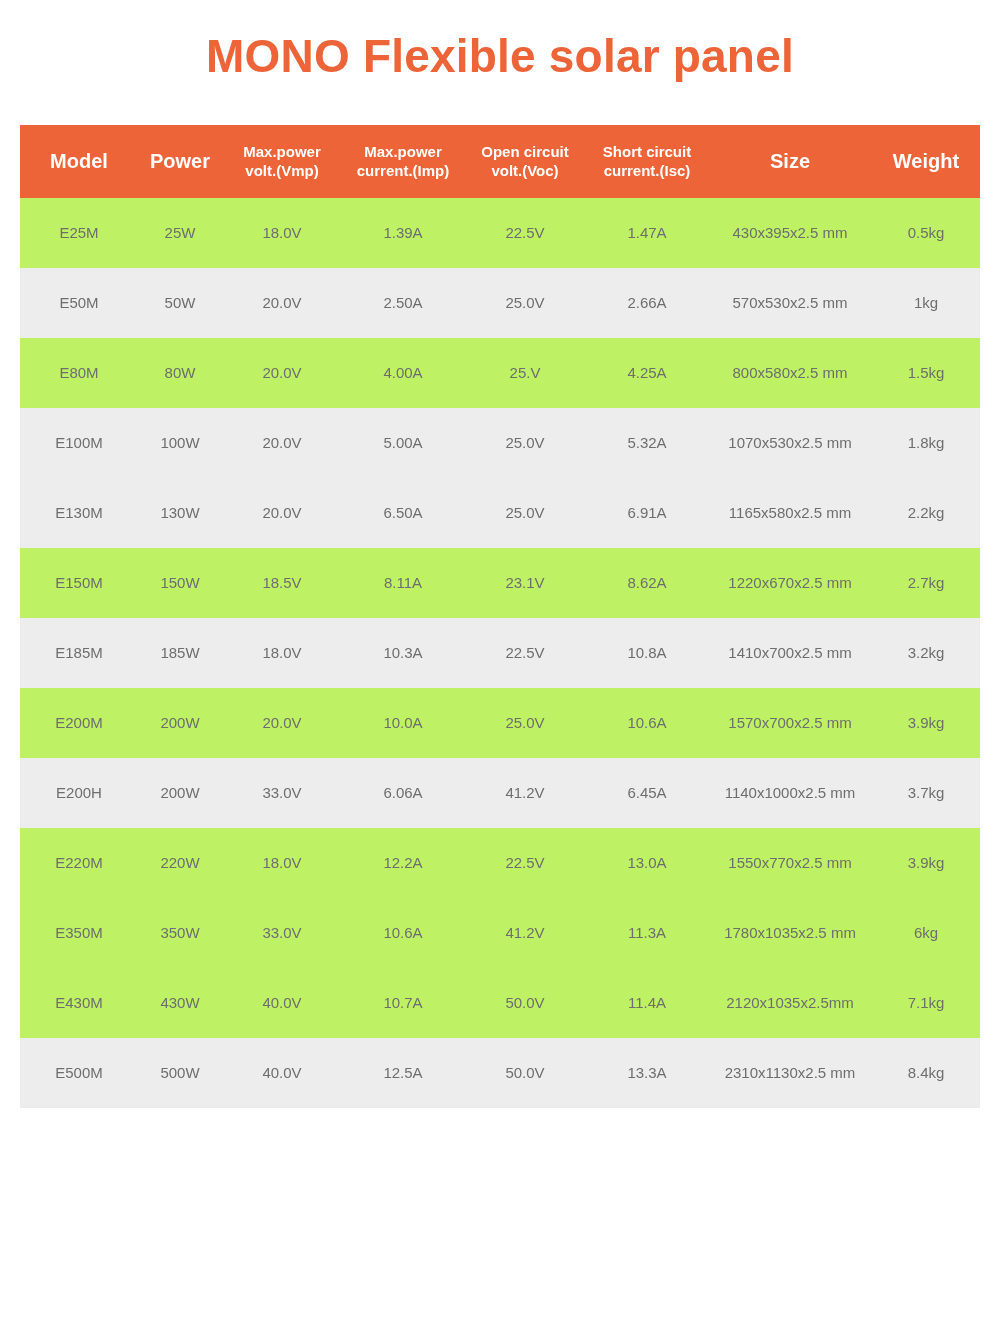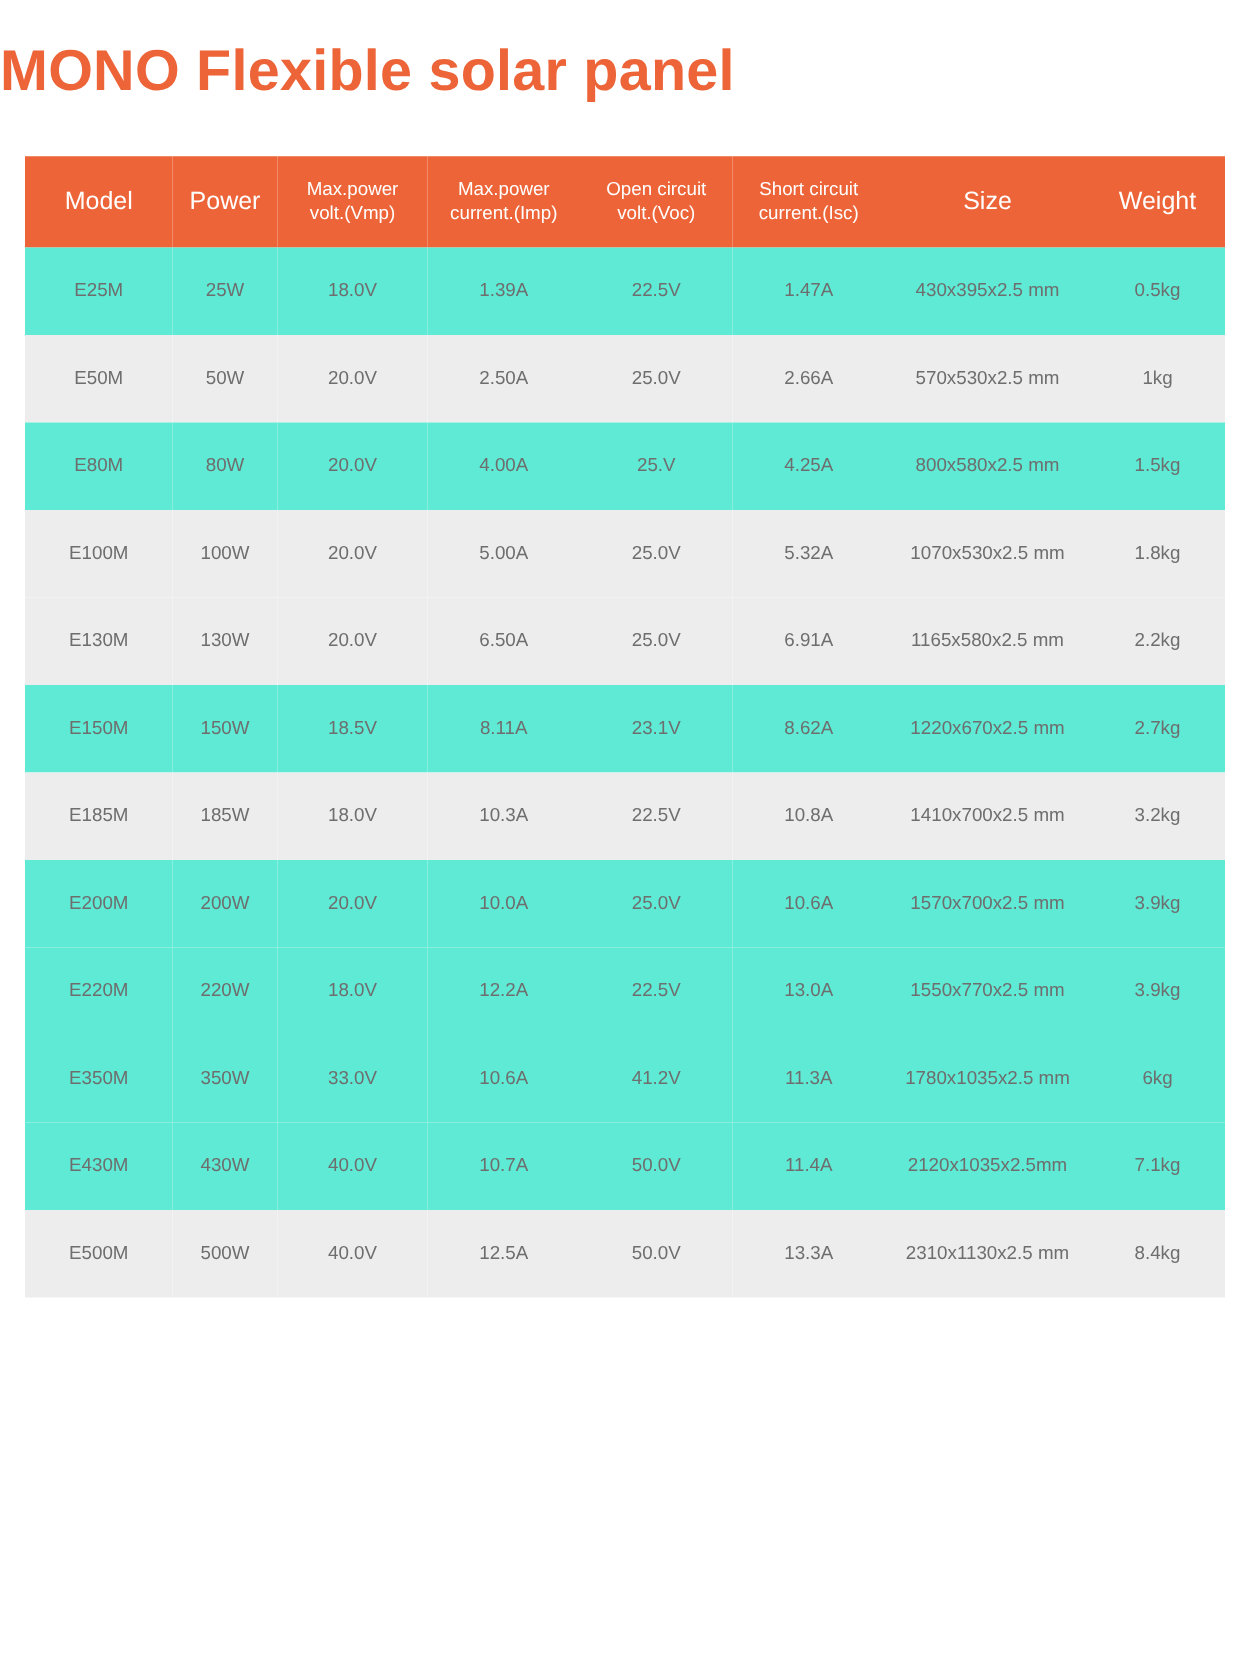"MONO Flexible solar panel" .page-title { text-align: left -> center }
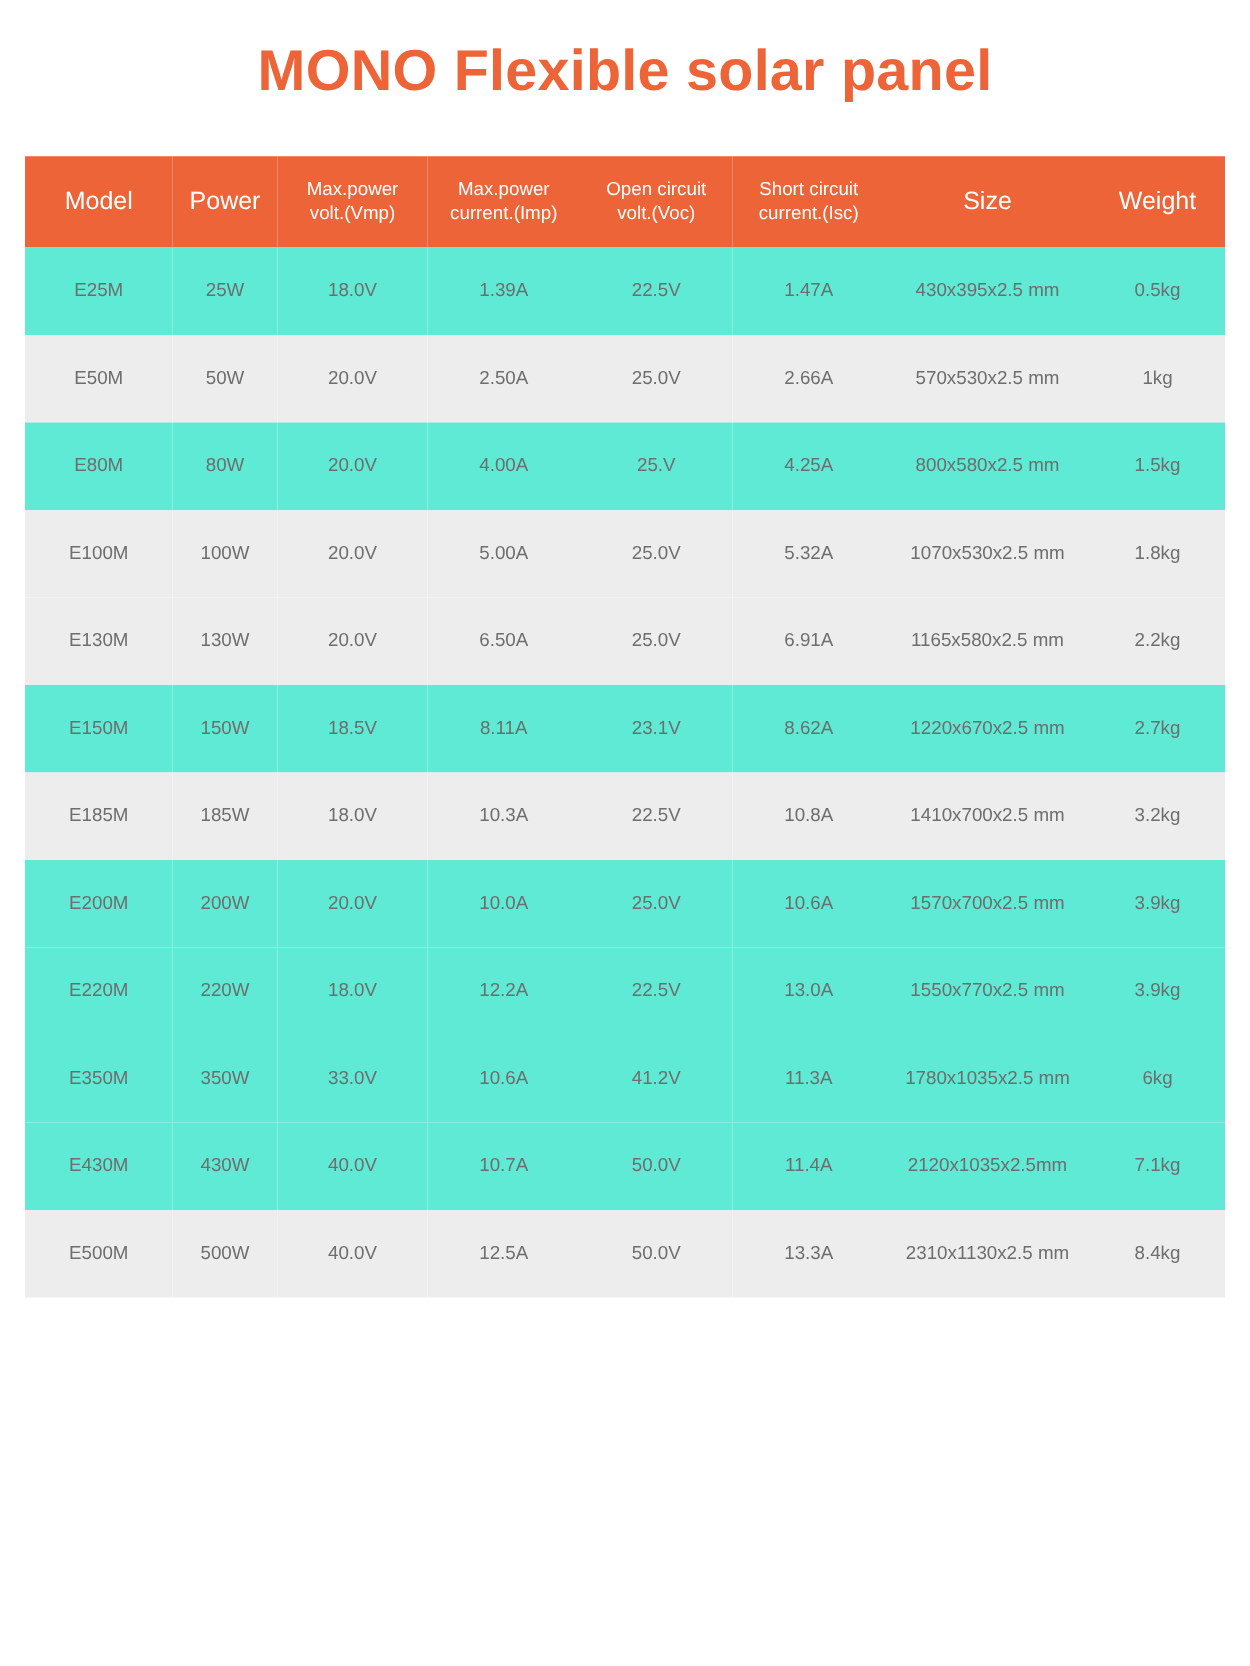"Model" thead th { font-weight: normal -> bold }
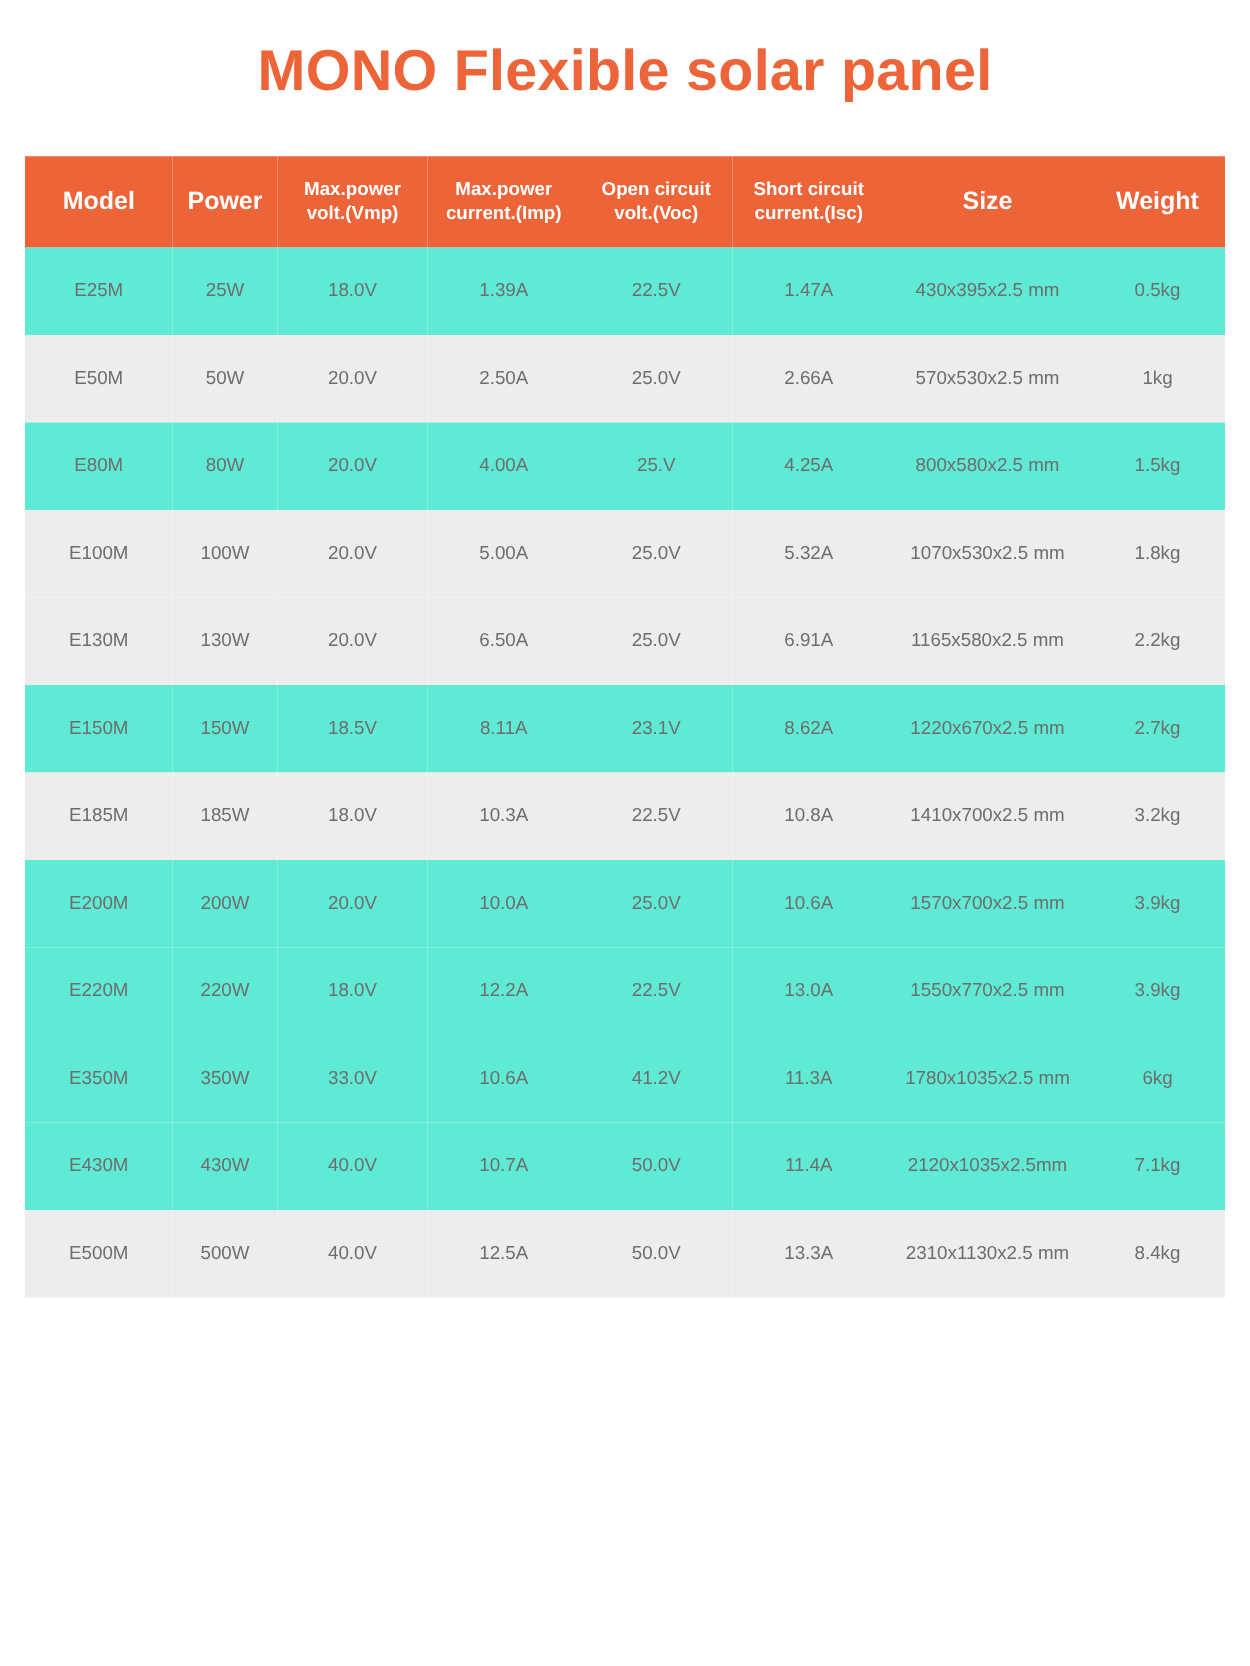"E25M" tbody tr.band-light { background: #5eead4 -> #bef264 }
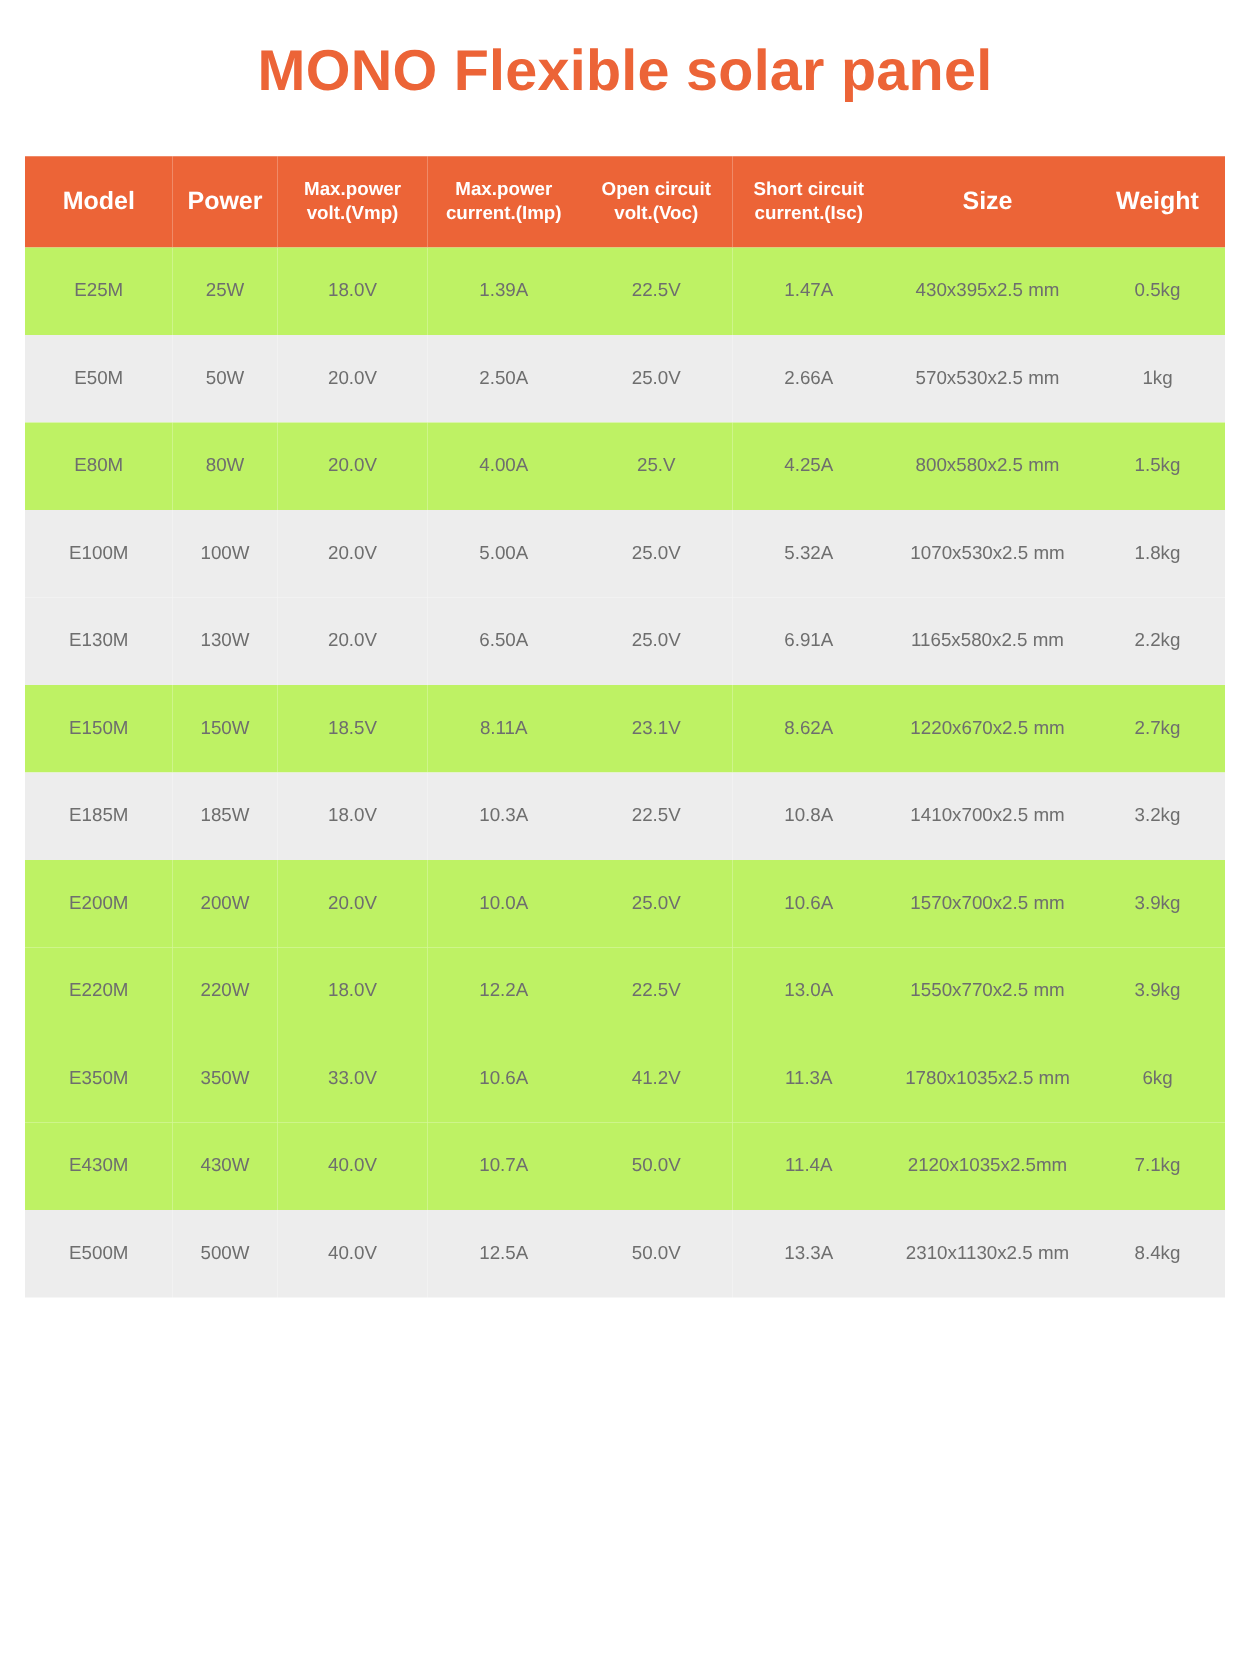"E200H" tr.band-dark { html: none -> <tr> <td>E200H</td> <td>200W</td> <td>33.0V</td> <td>6.06A</td> <td>41.2V</td> <td>6.45A</td> <td>1140x1000x2.5 mm</td> <td>3.7kg</td> </tr> }
